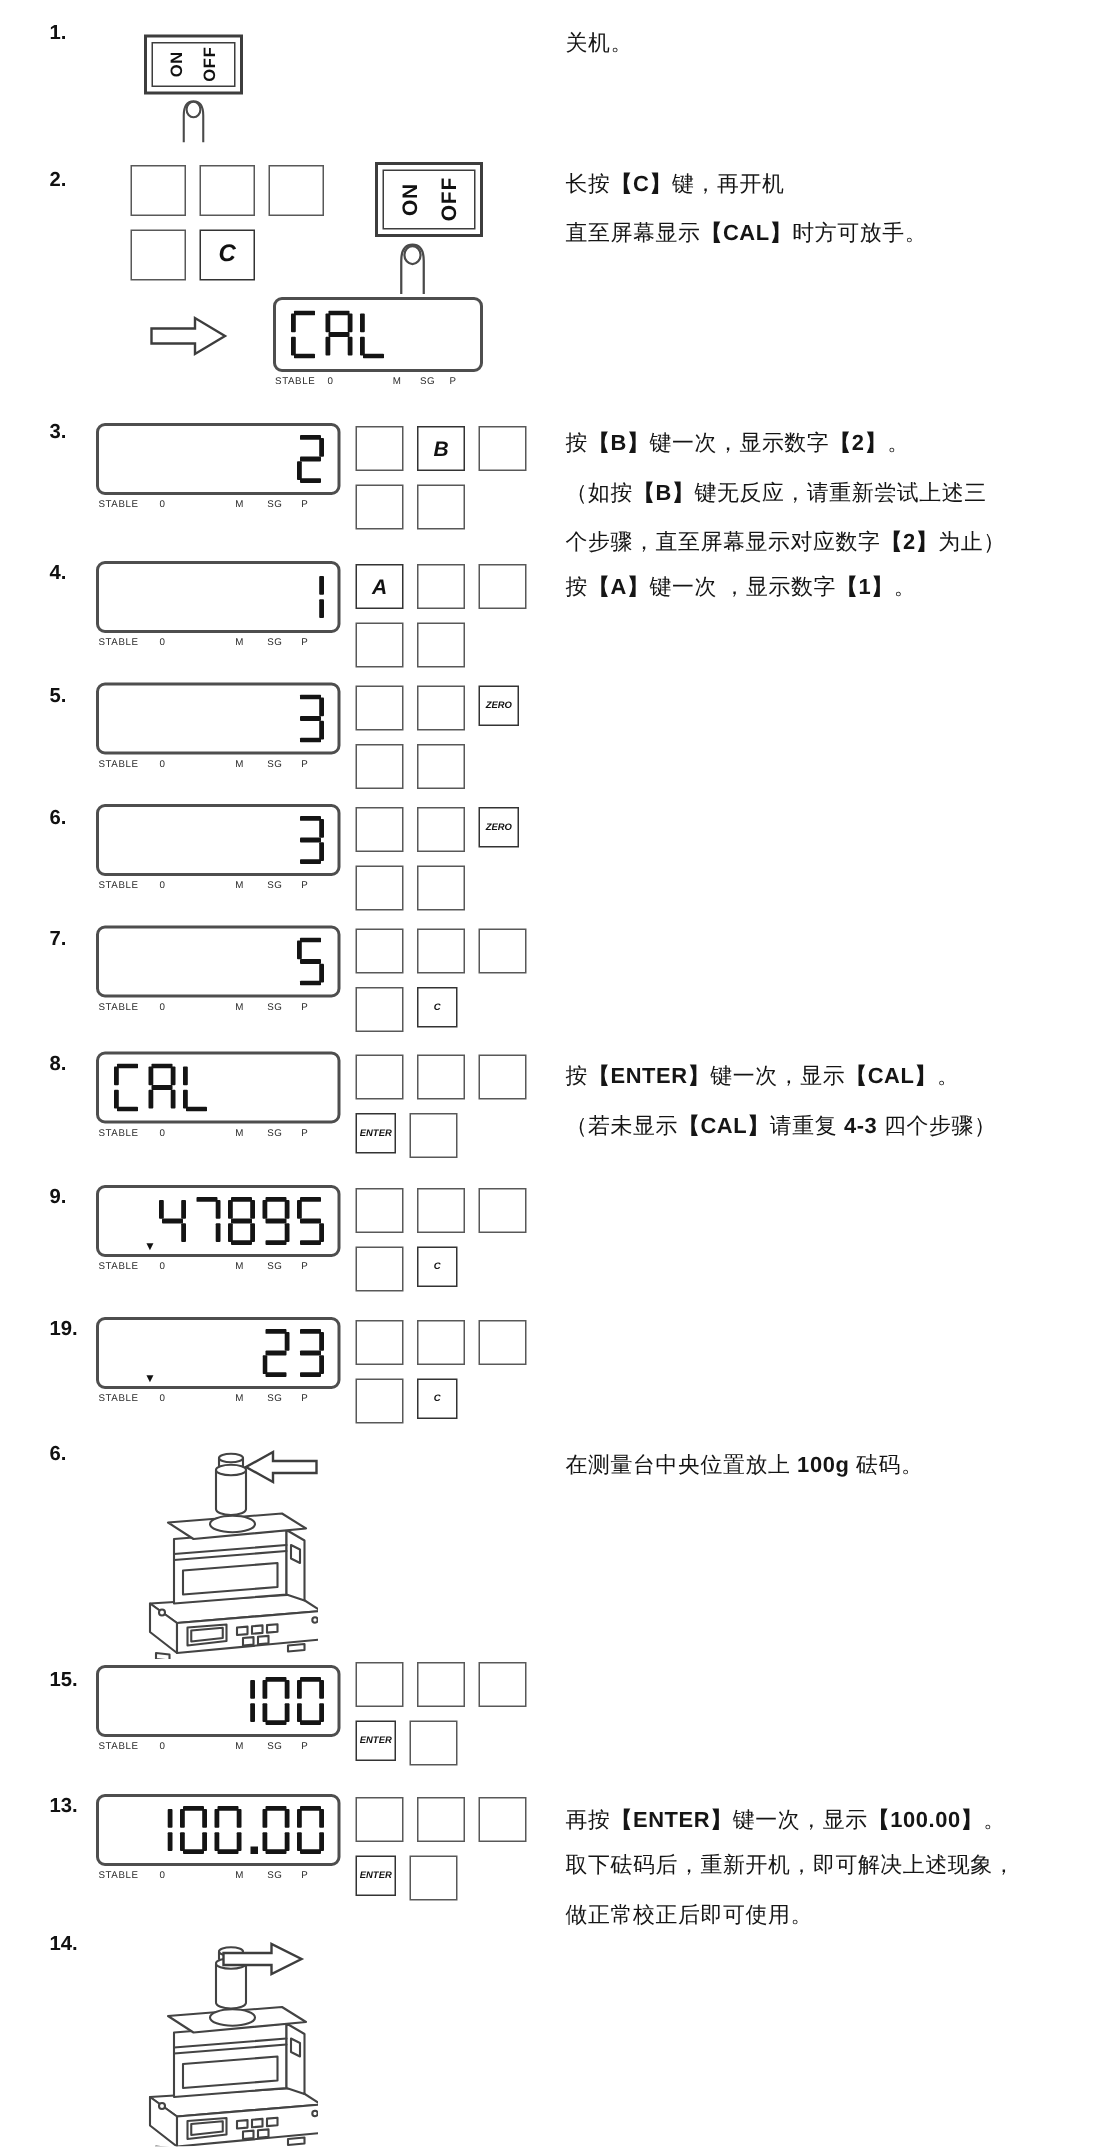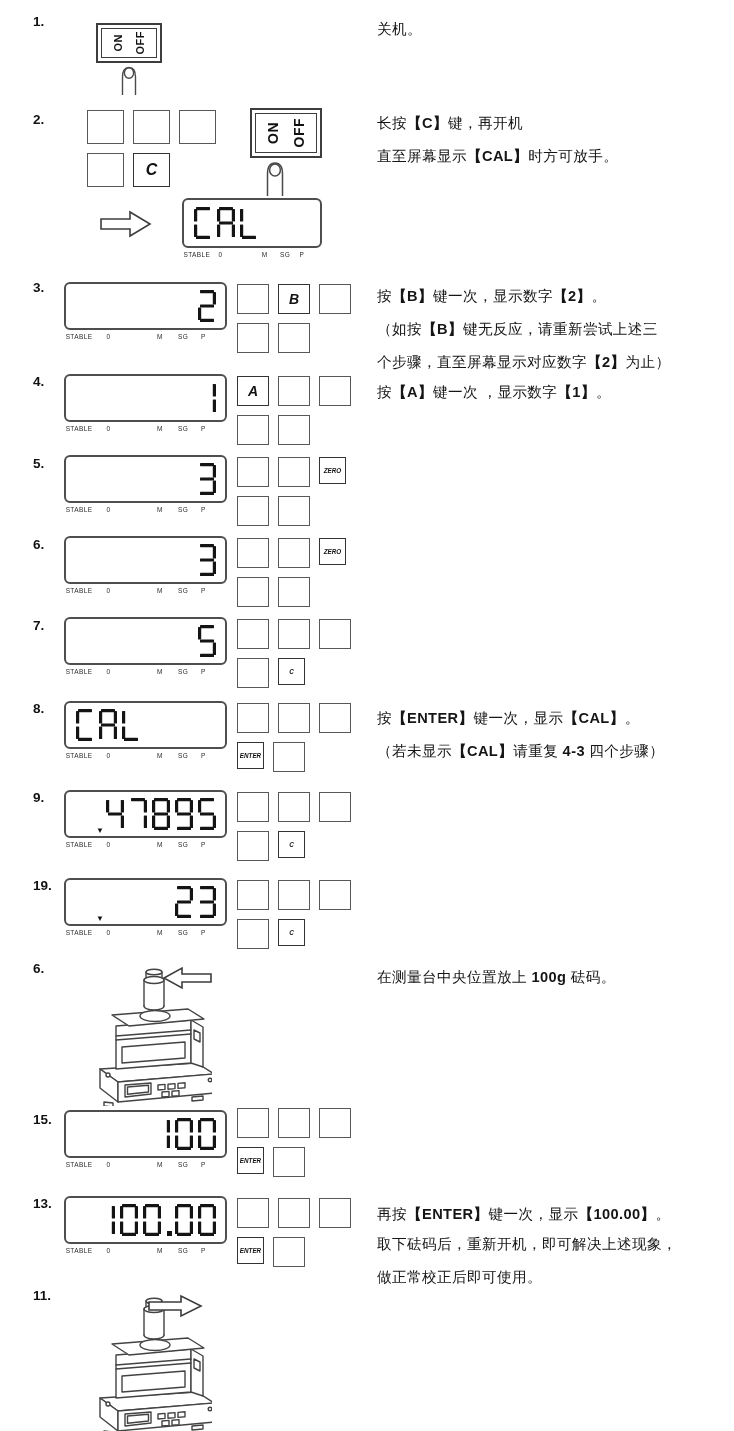"11." span.step-num { text: 11 -> 14 }
